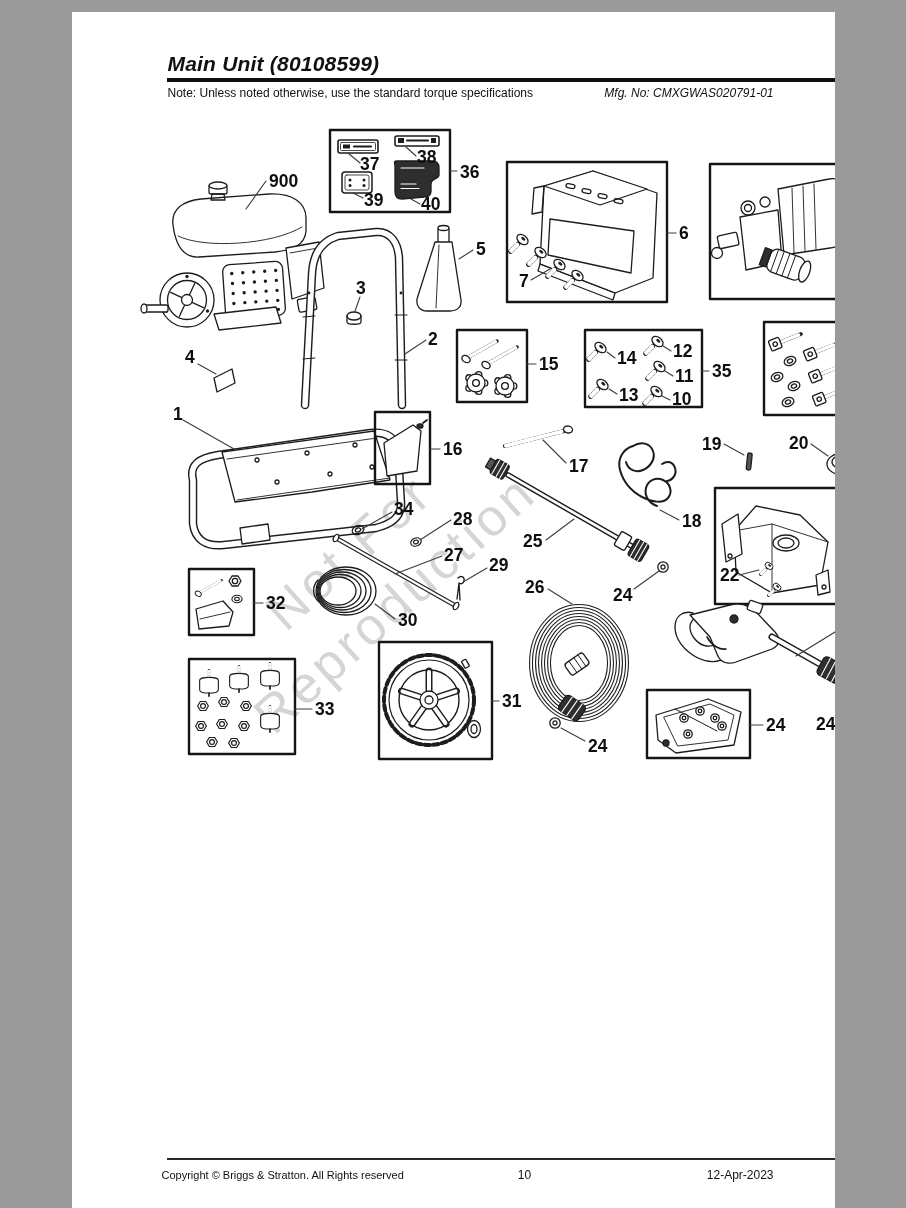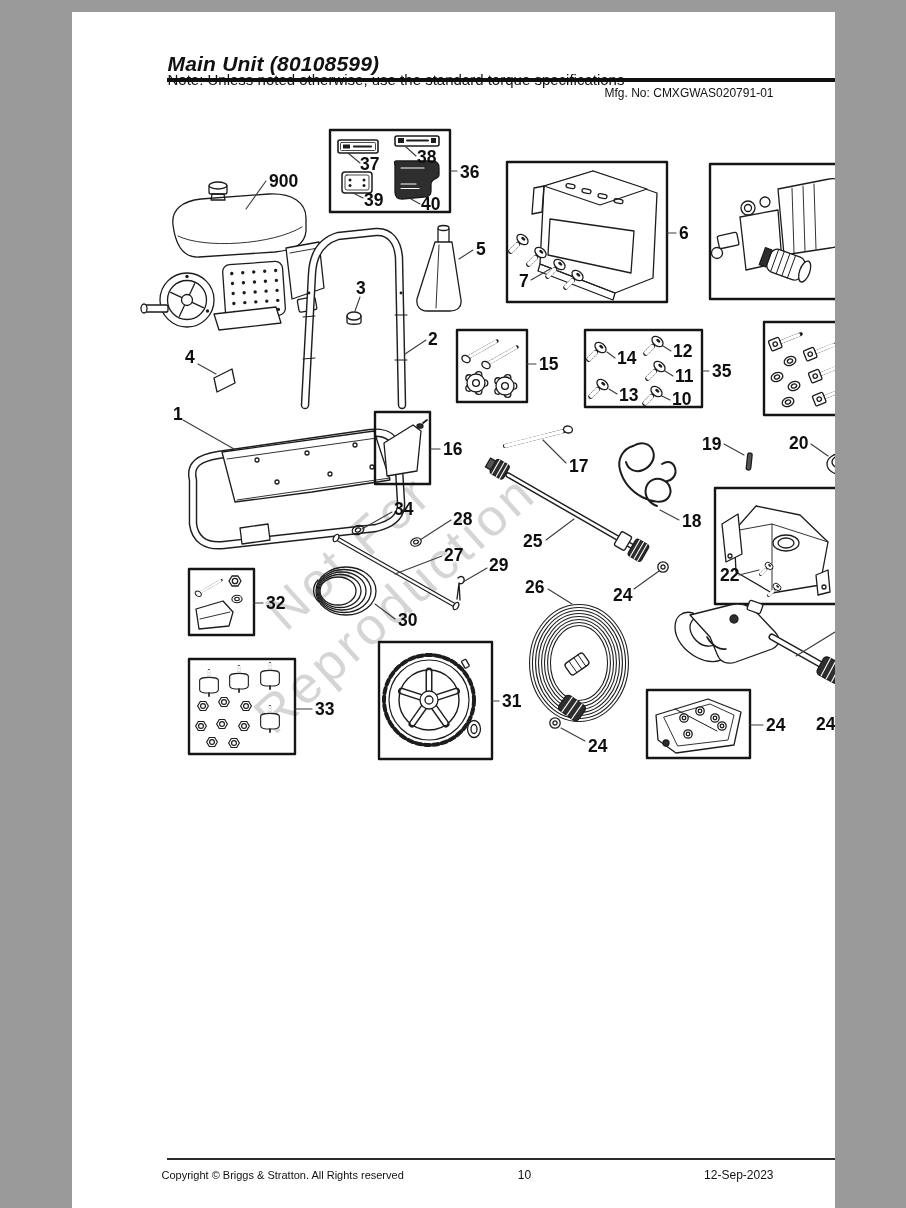"Note: Unless noted otherwise, use" .hdr-note { font-size: 15px -> 12px; top: 59px -> 74px }
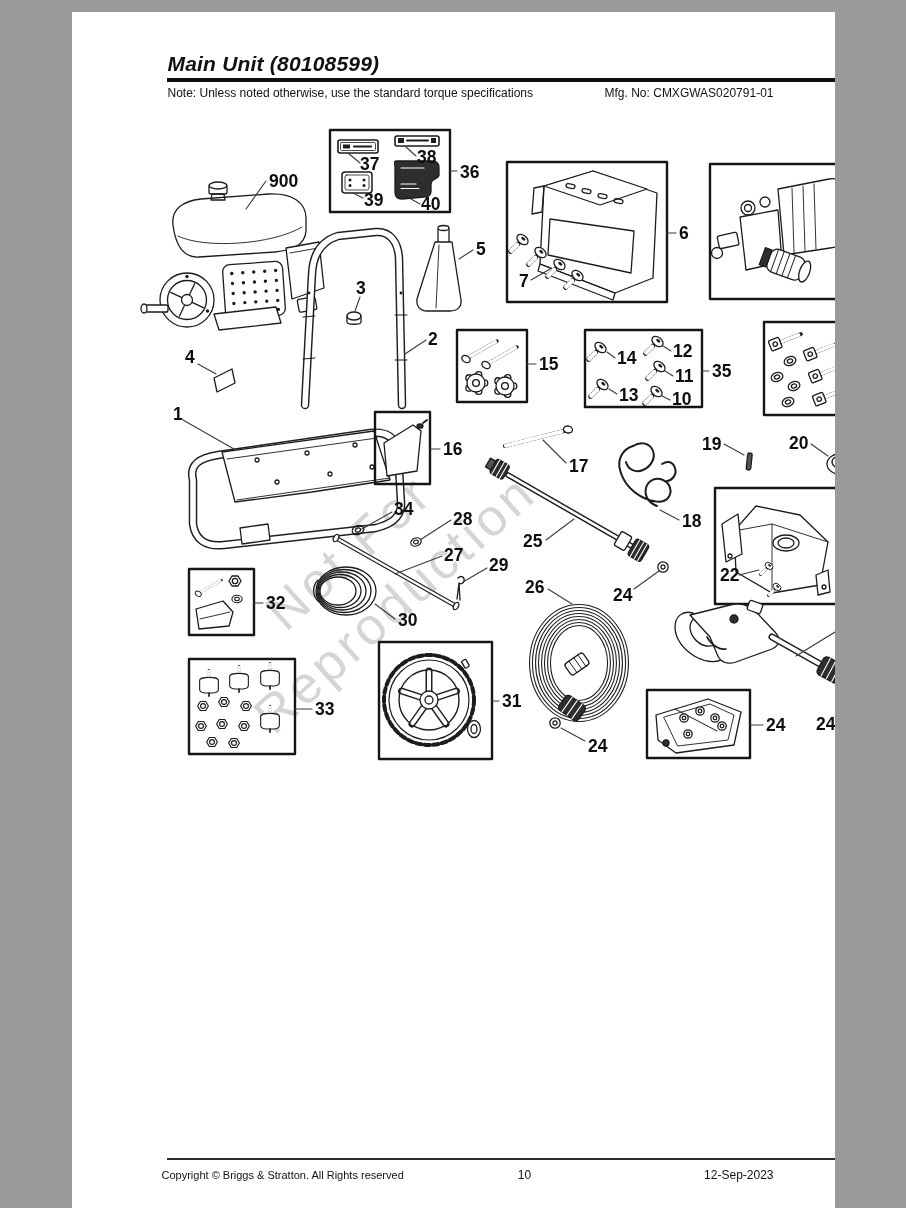"Mfg. No: CMXGWAS020791-01" .hdr-mfg { font-style: none -> italic }
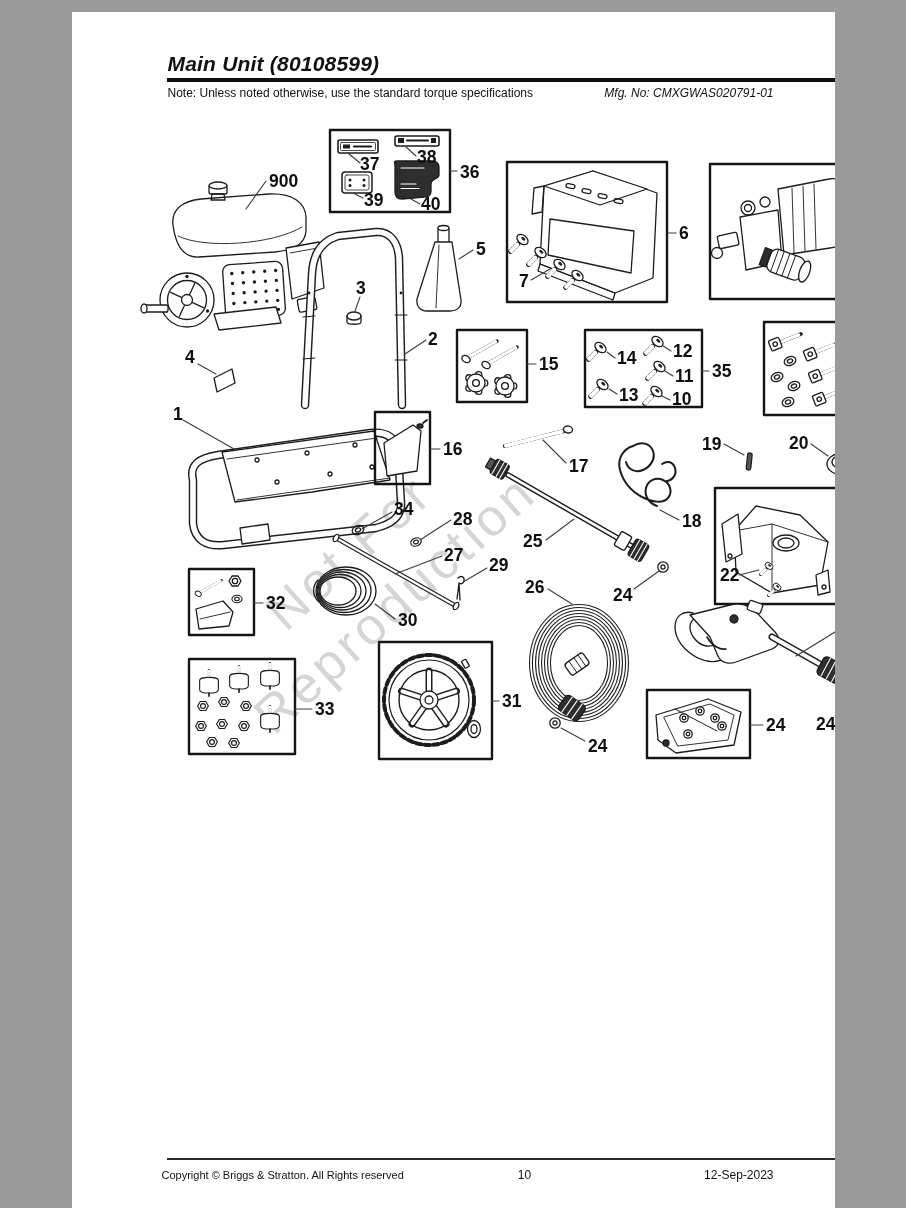"12-Sep-2023" div.abs { text: 12-Sep-2023 -> 12-Apr-2023 }
